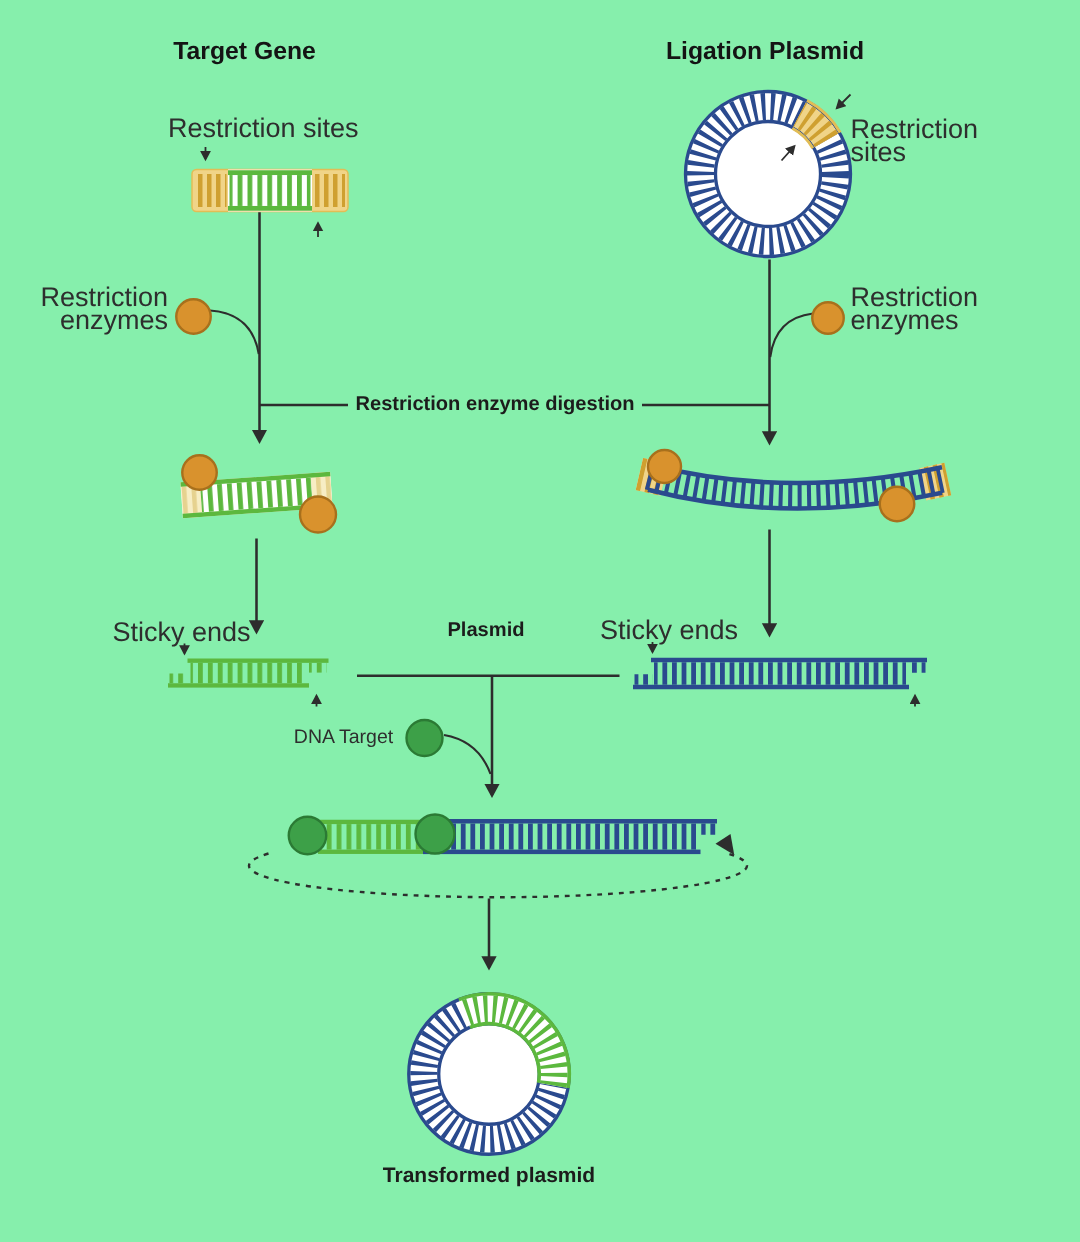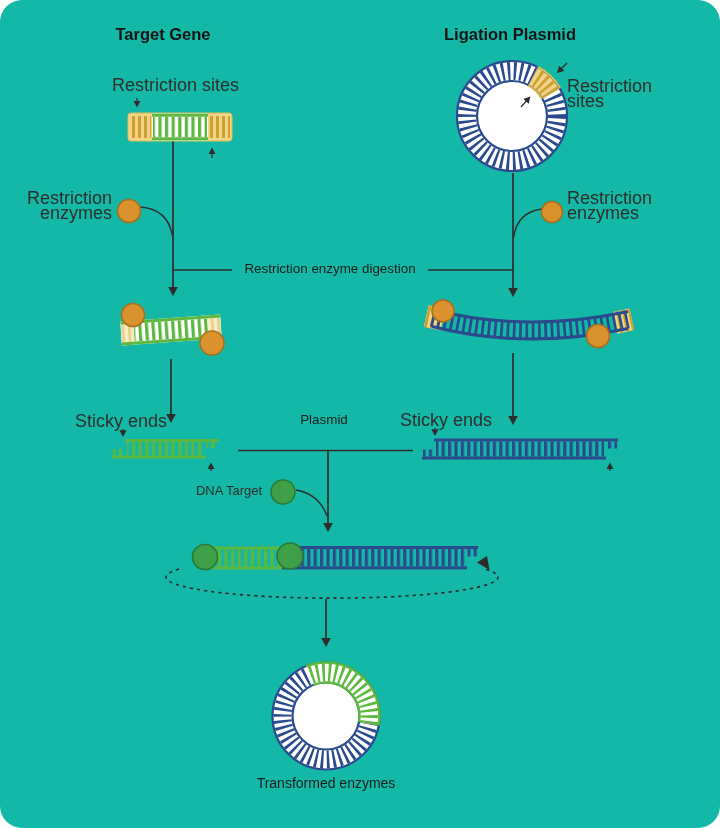"Target Gene" #stage { background: #14b8a6 -> #86efac; border-radius: 22px -> none }
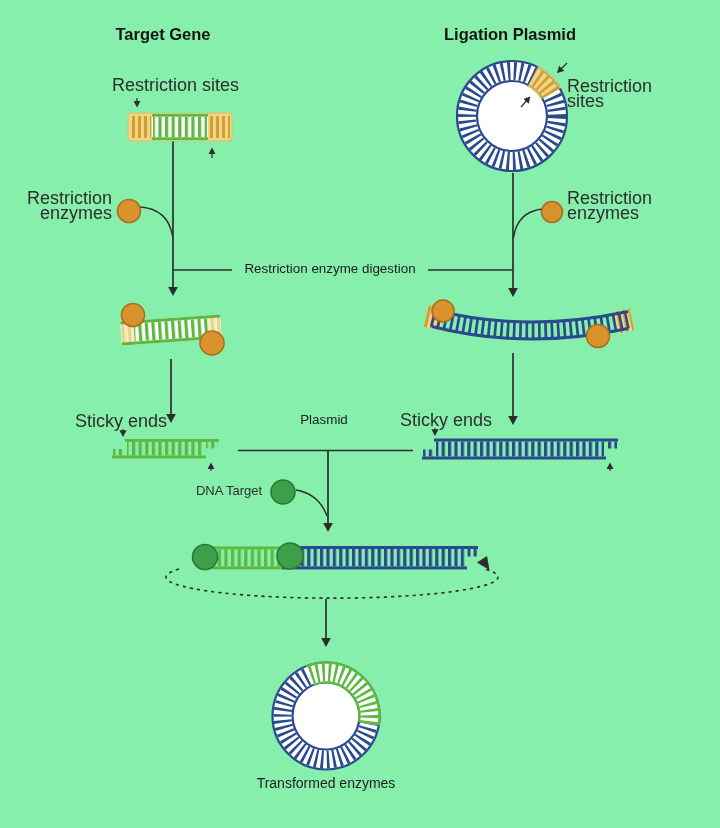"Restriction enzyme digestion" .lbl.b { font-weight: normal -> bold }
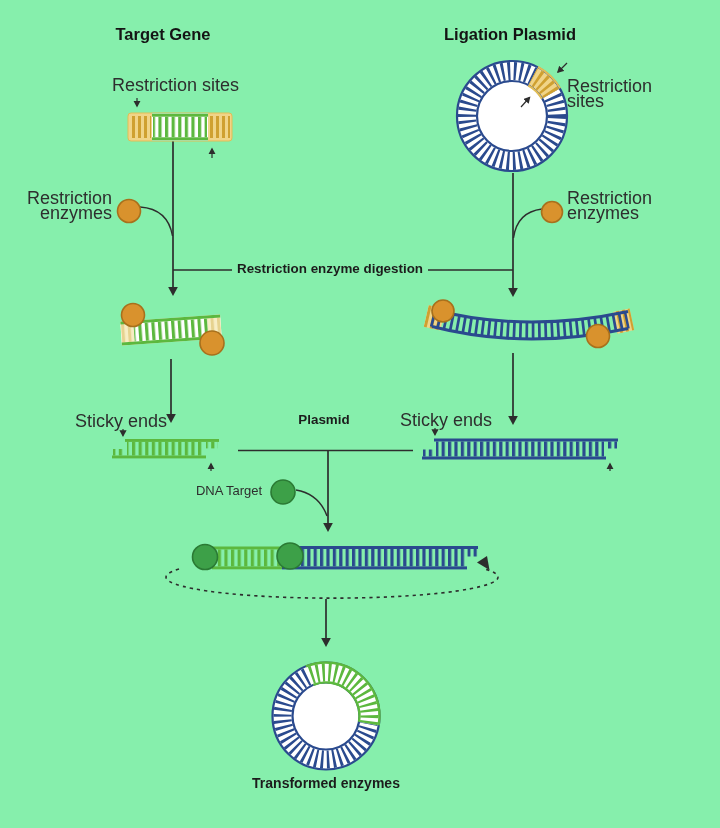"Transformed enzymes" div.lbl { text: enzymes -> plasmid }
